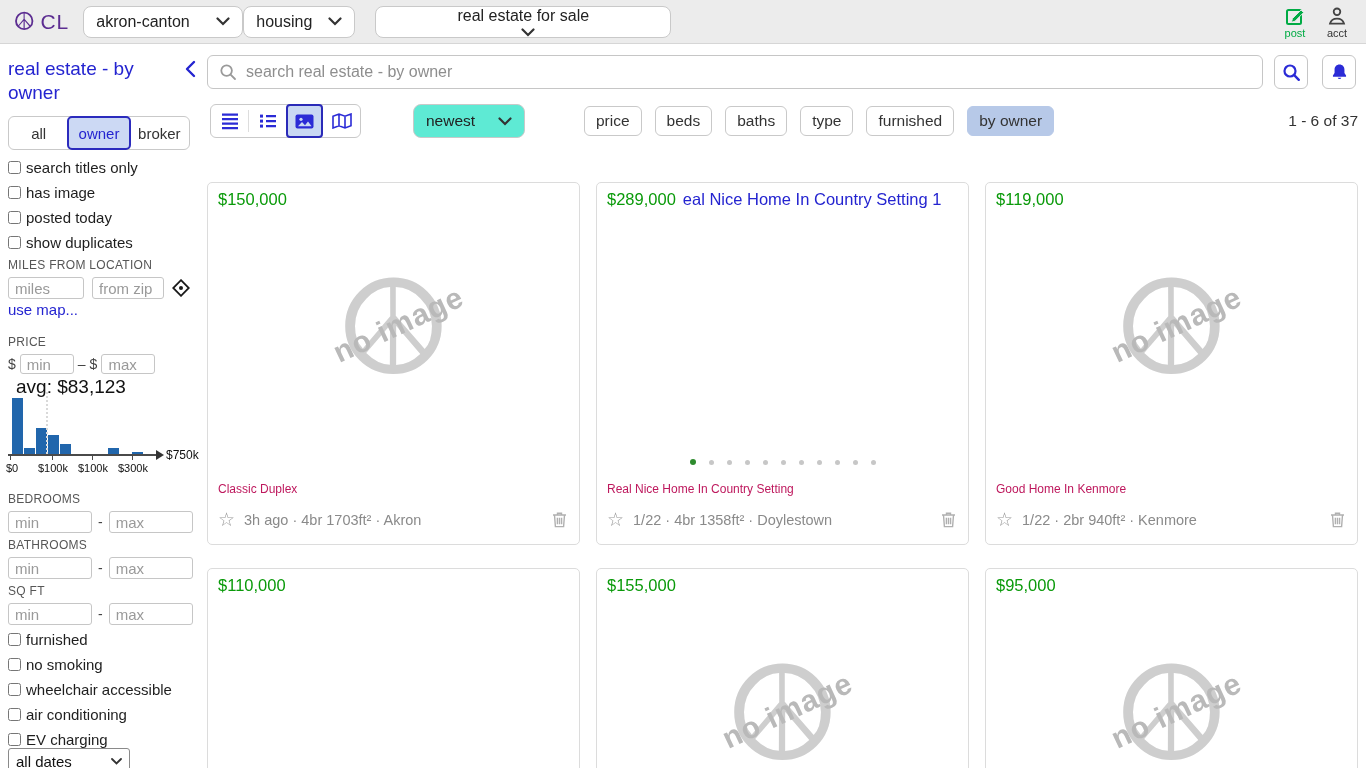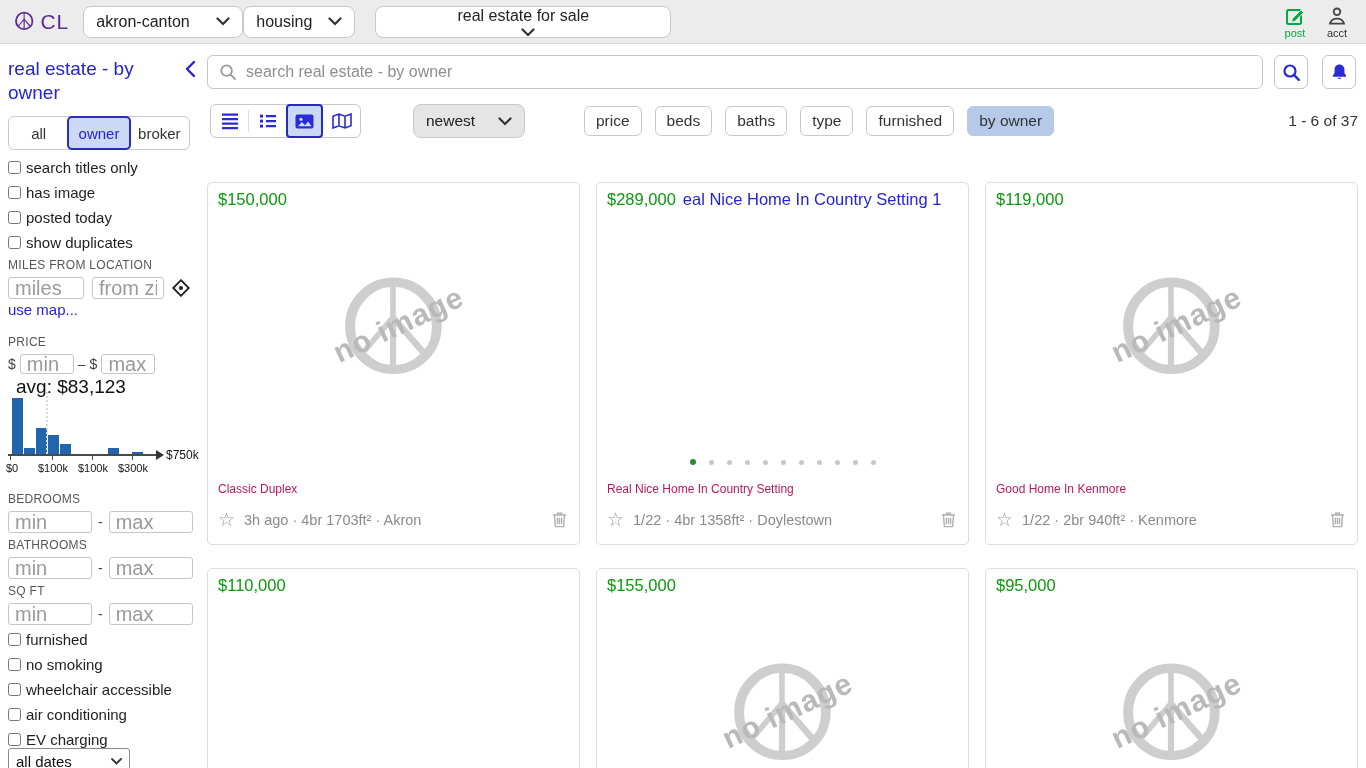"newest" .sort-select { background: #e5e5e5 -> #5eead4 }
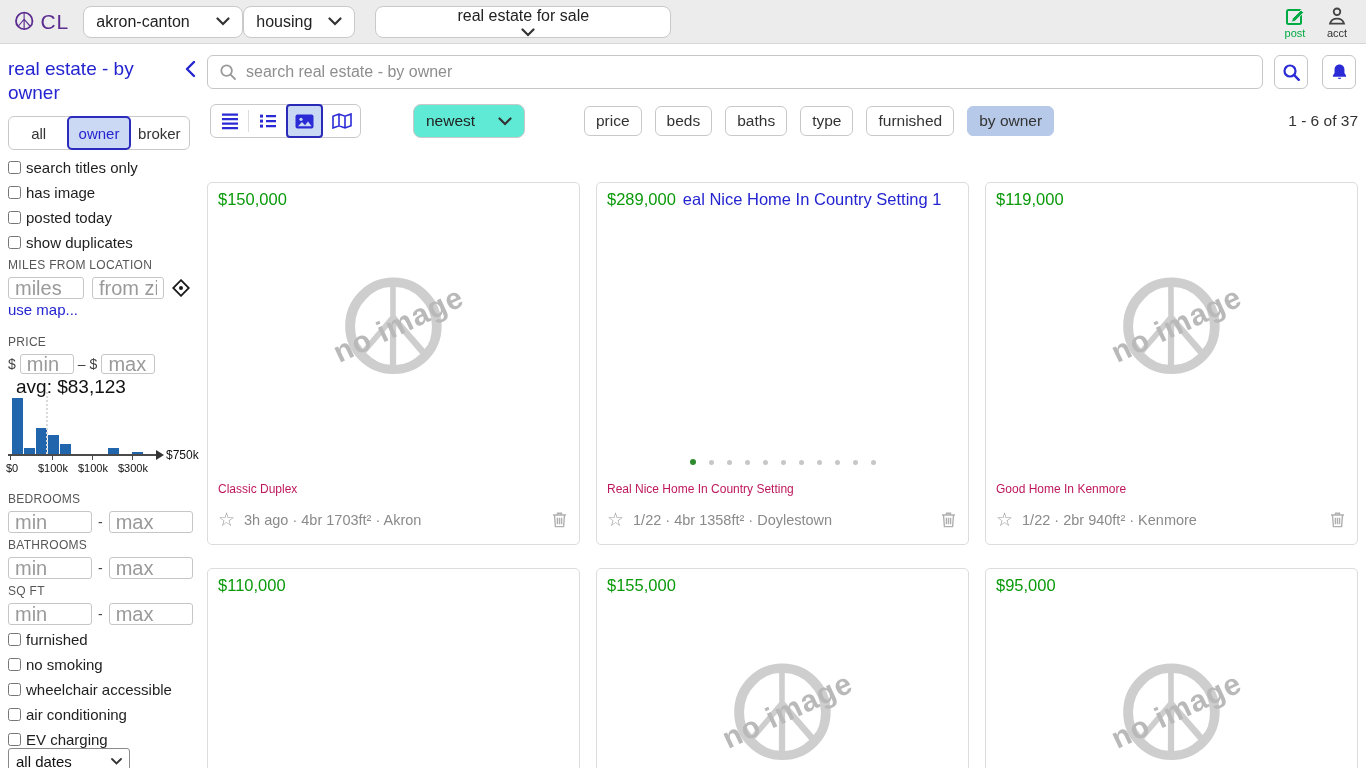"miles" .side-input { font-size: 20px -> 15px }
